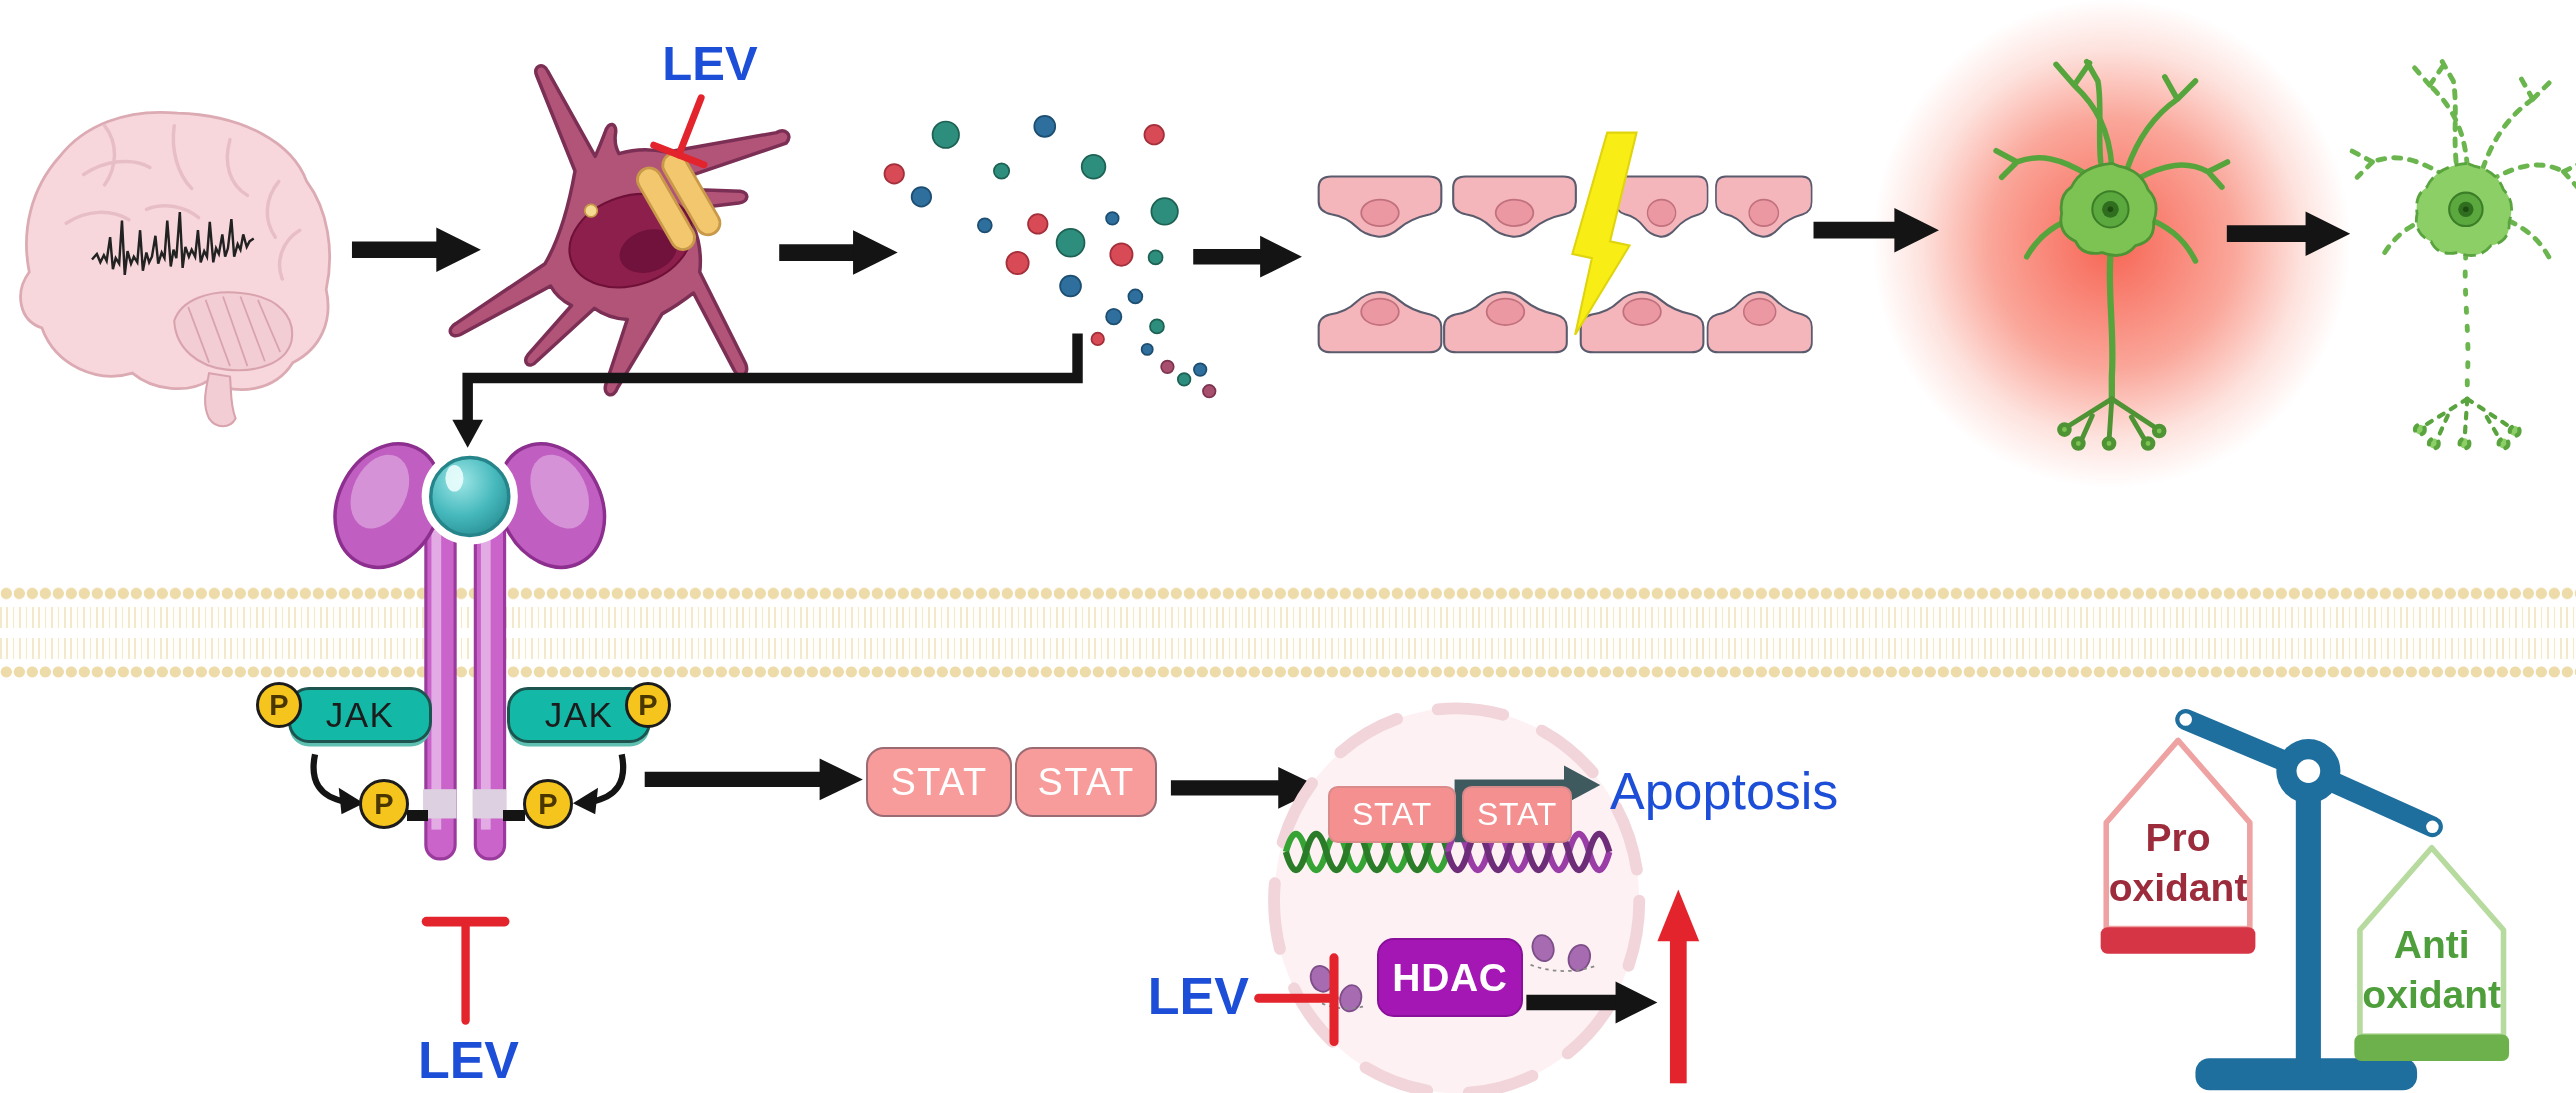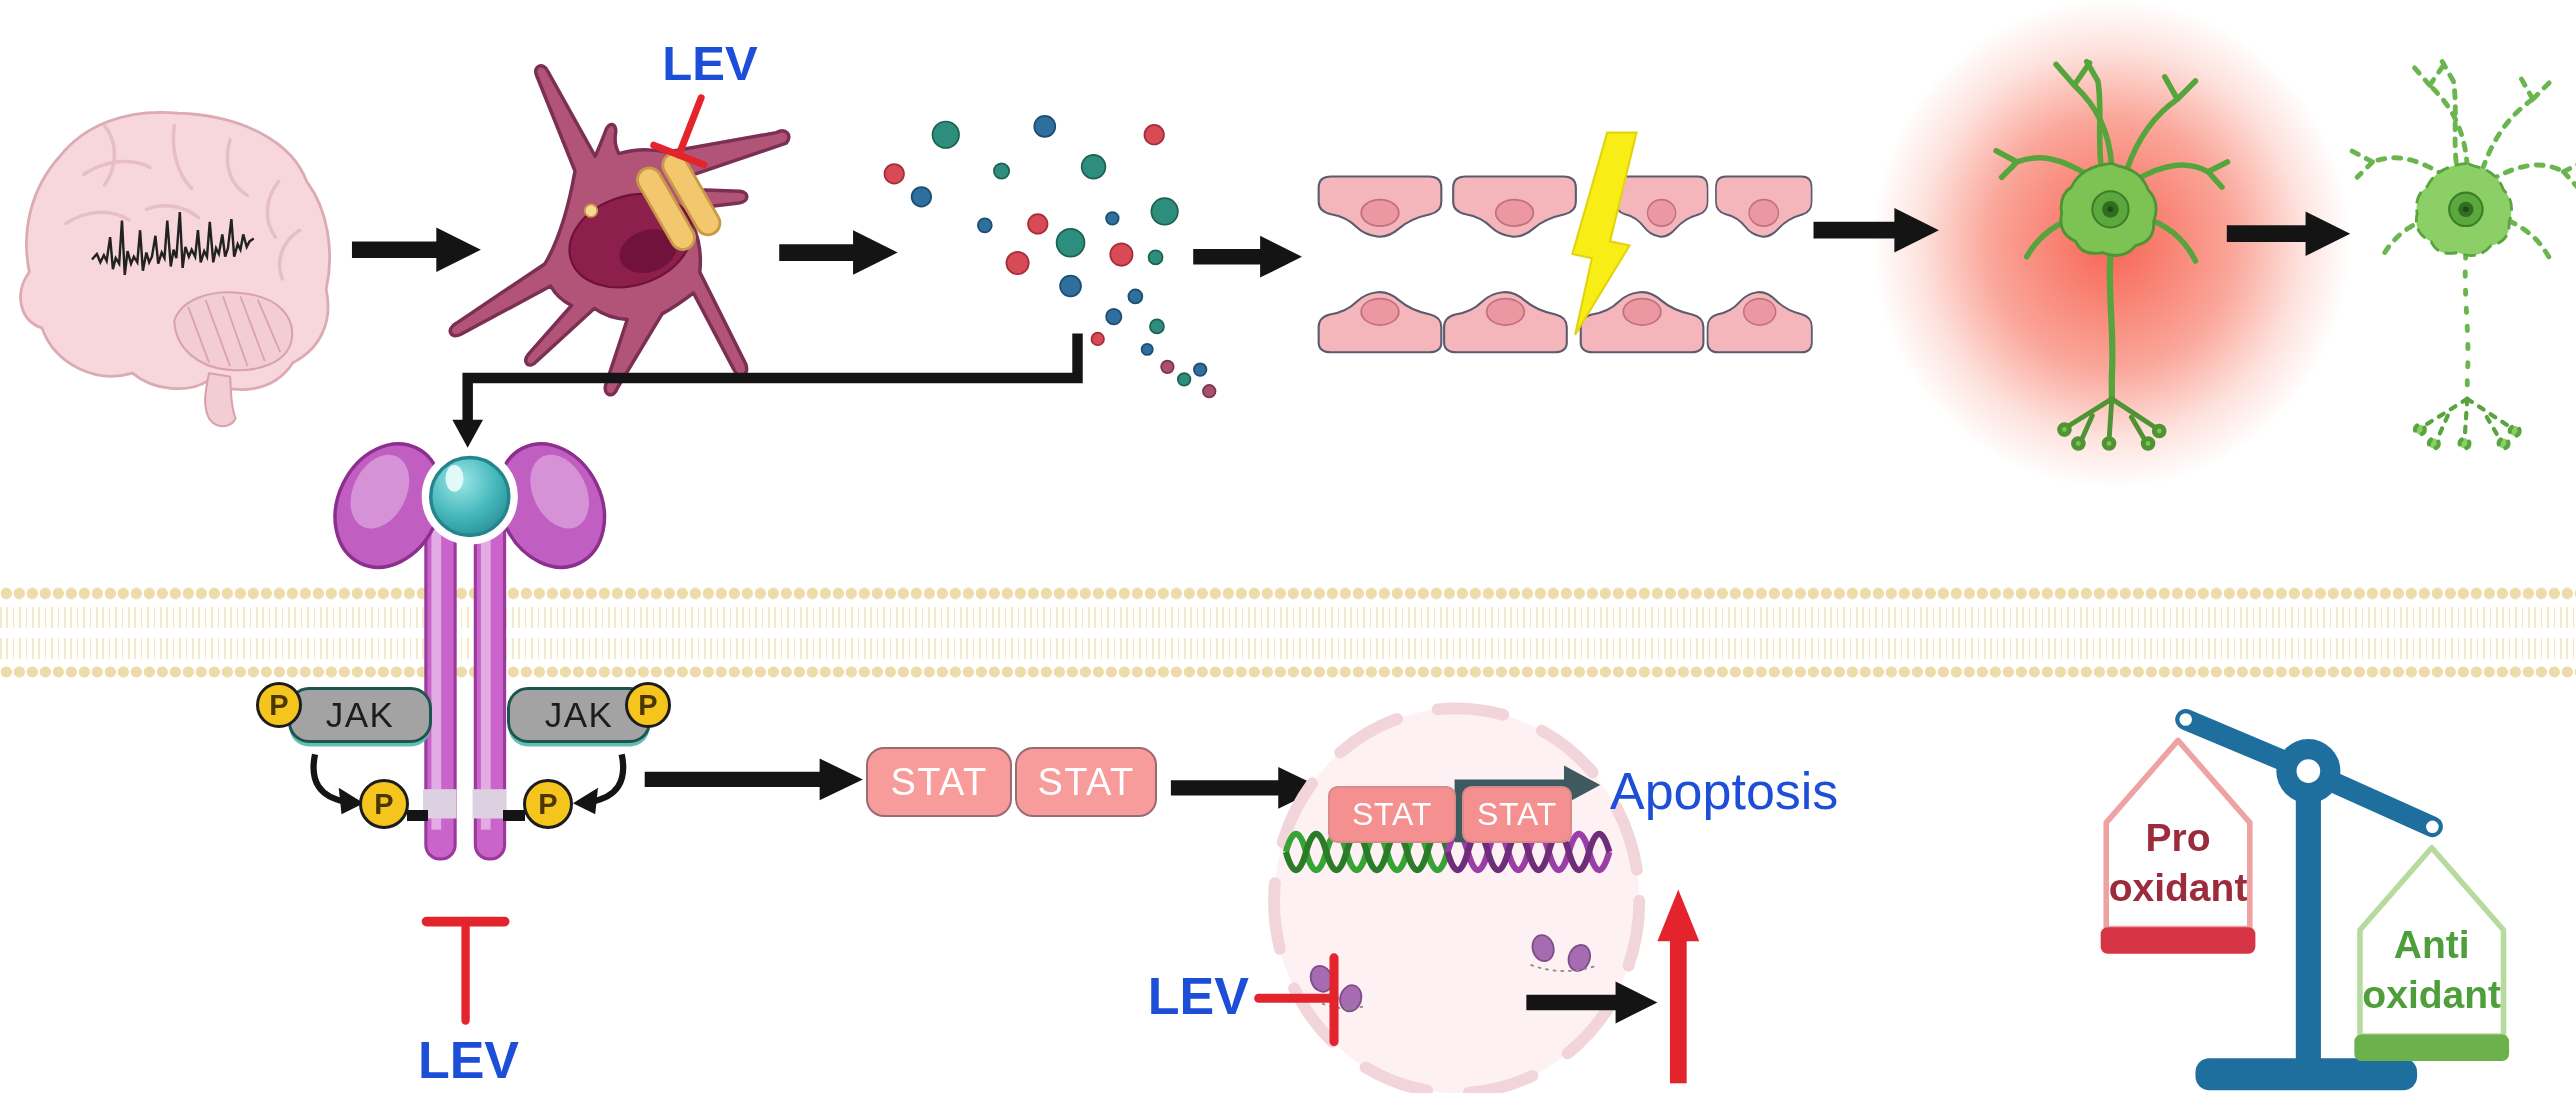"JAK" .jak { background: #a3a3a3 -> #14b8a6 }
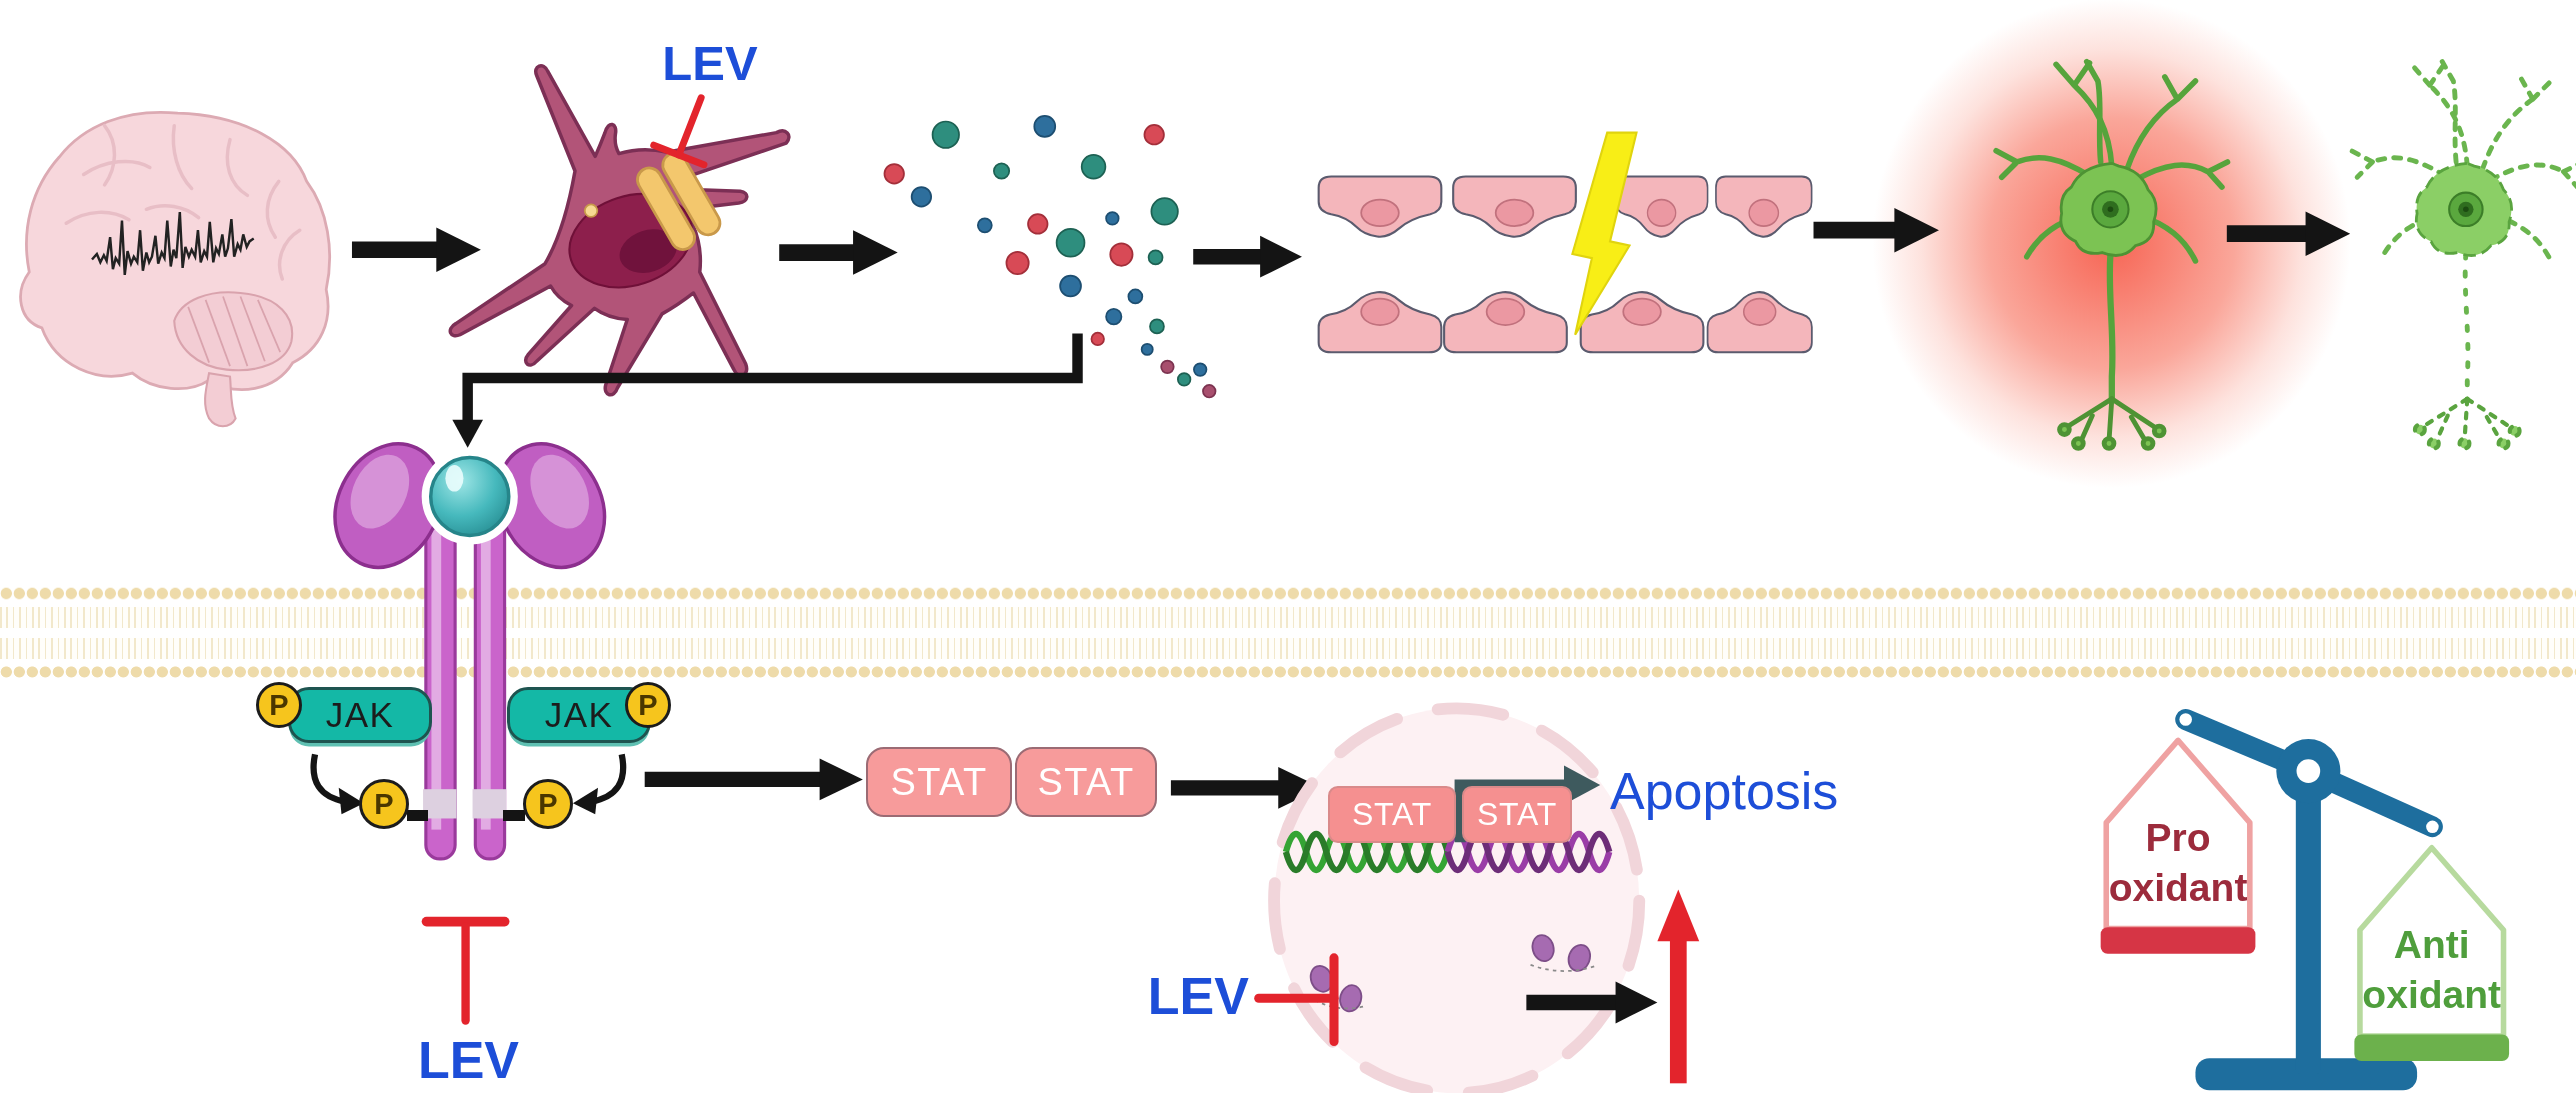"HDAC" div.abs { html: none -> <div> <span>HDAC</span> </div> }
